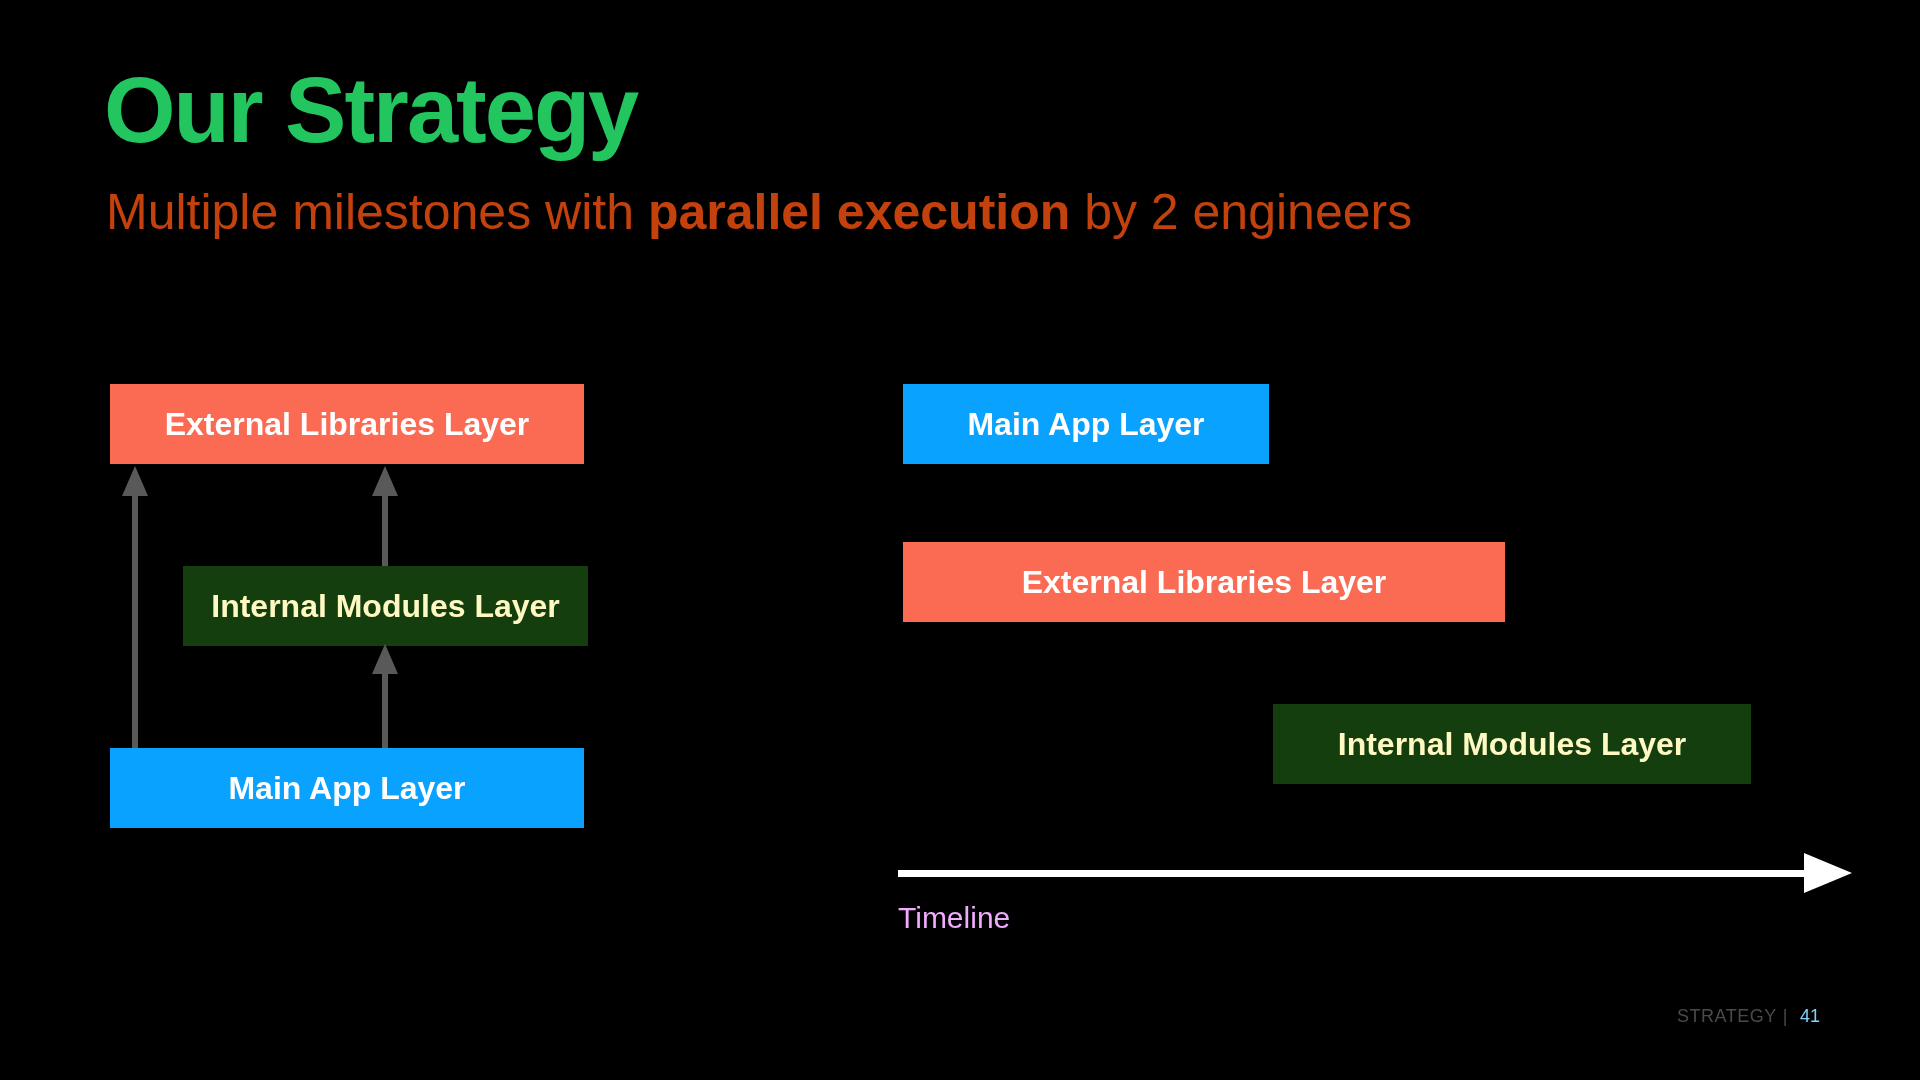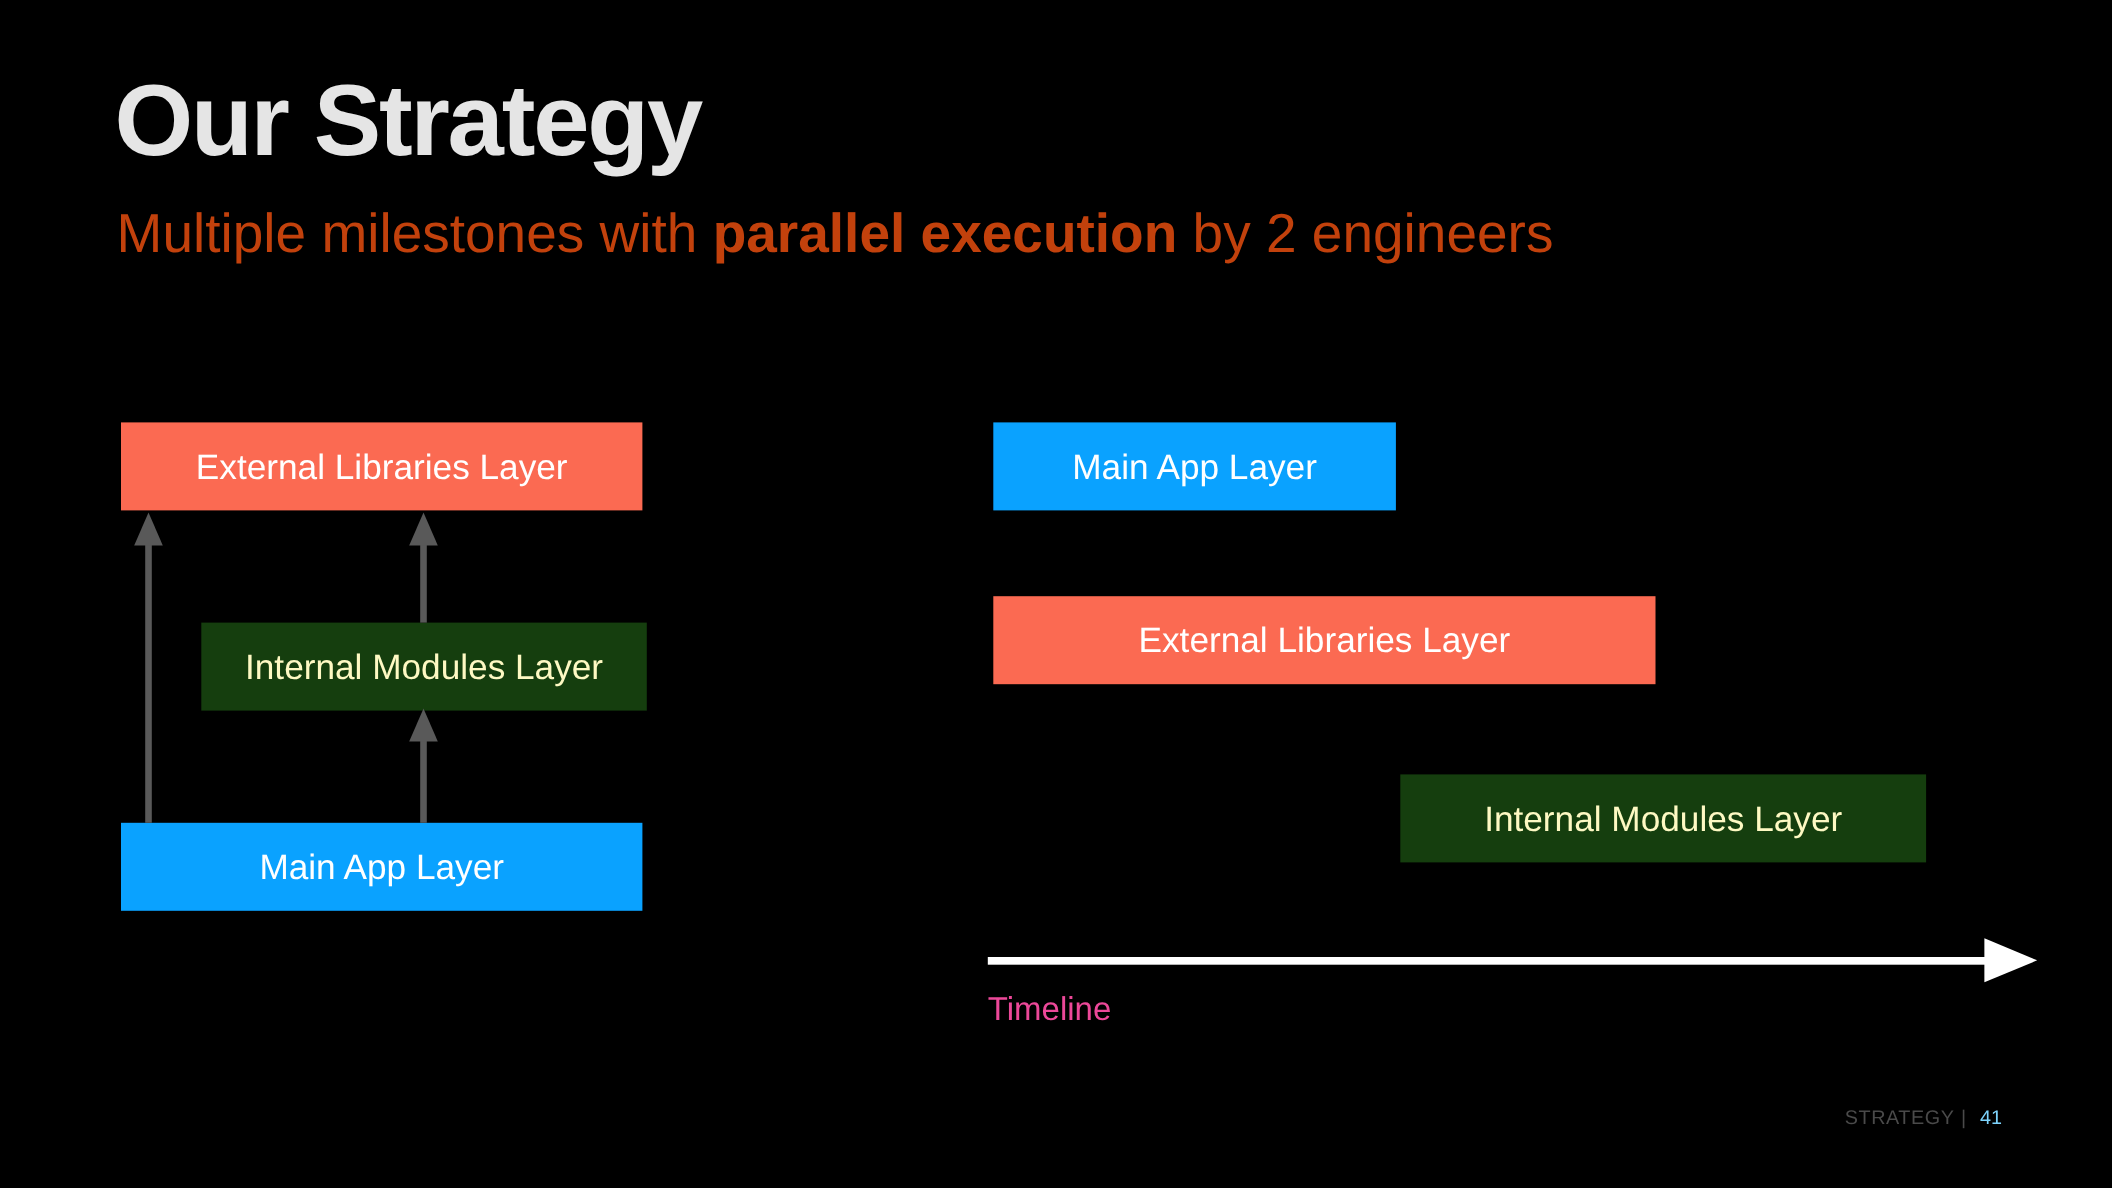"Our Strategy" .title { color: #e5e5e5 -> #22c55e }
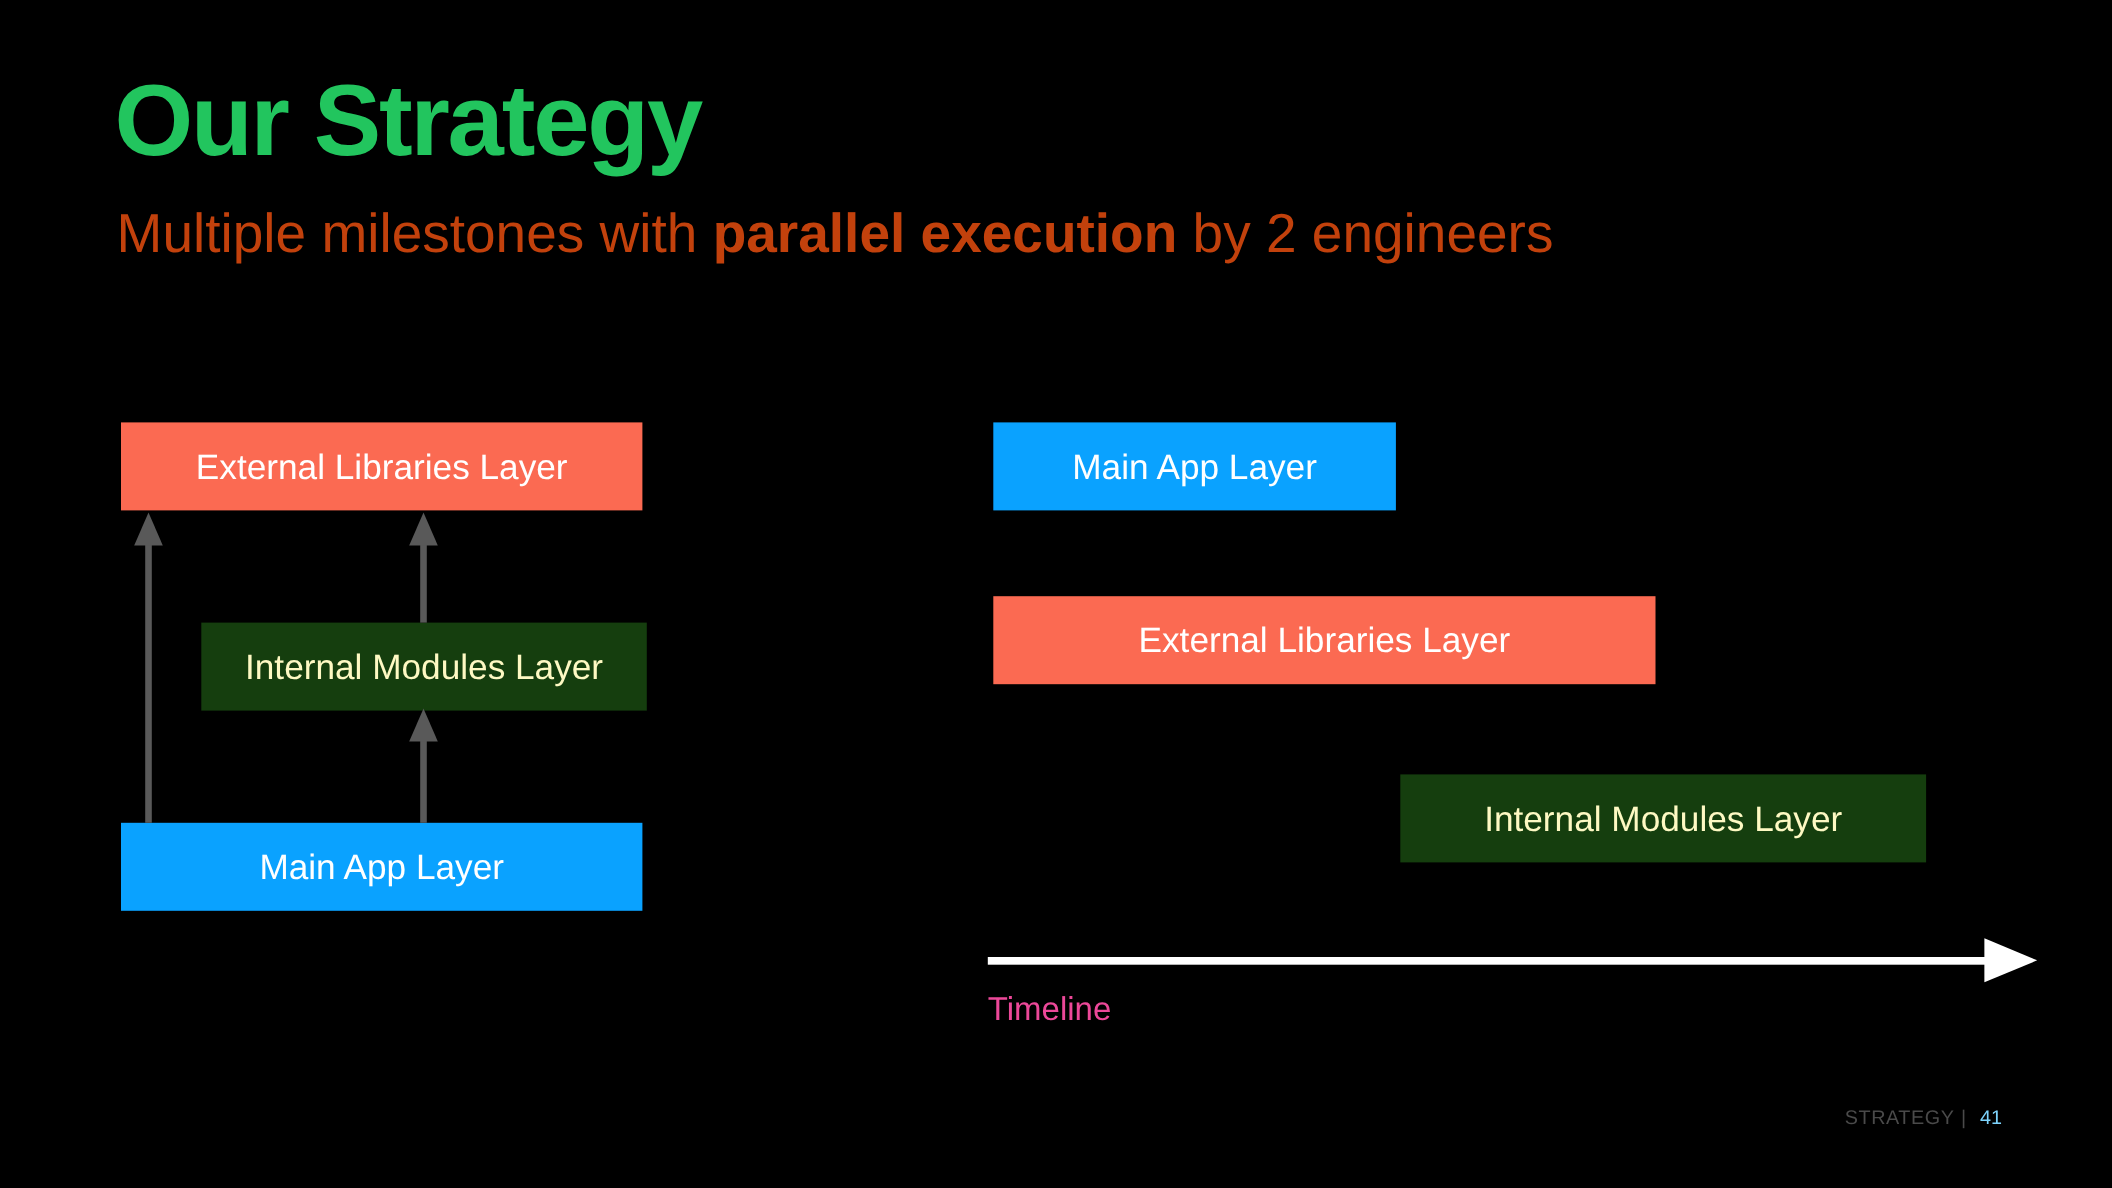"External Libraries Layer" .layer-box { font-weight: 400 -> 700 }
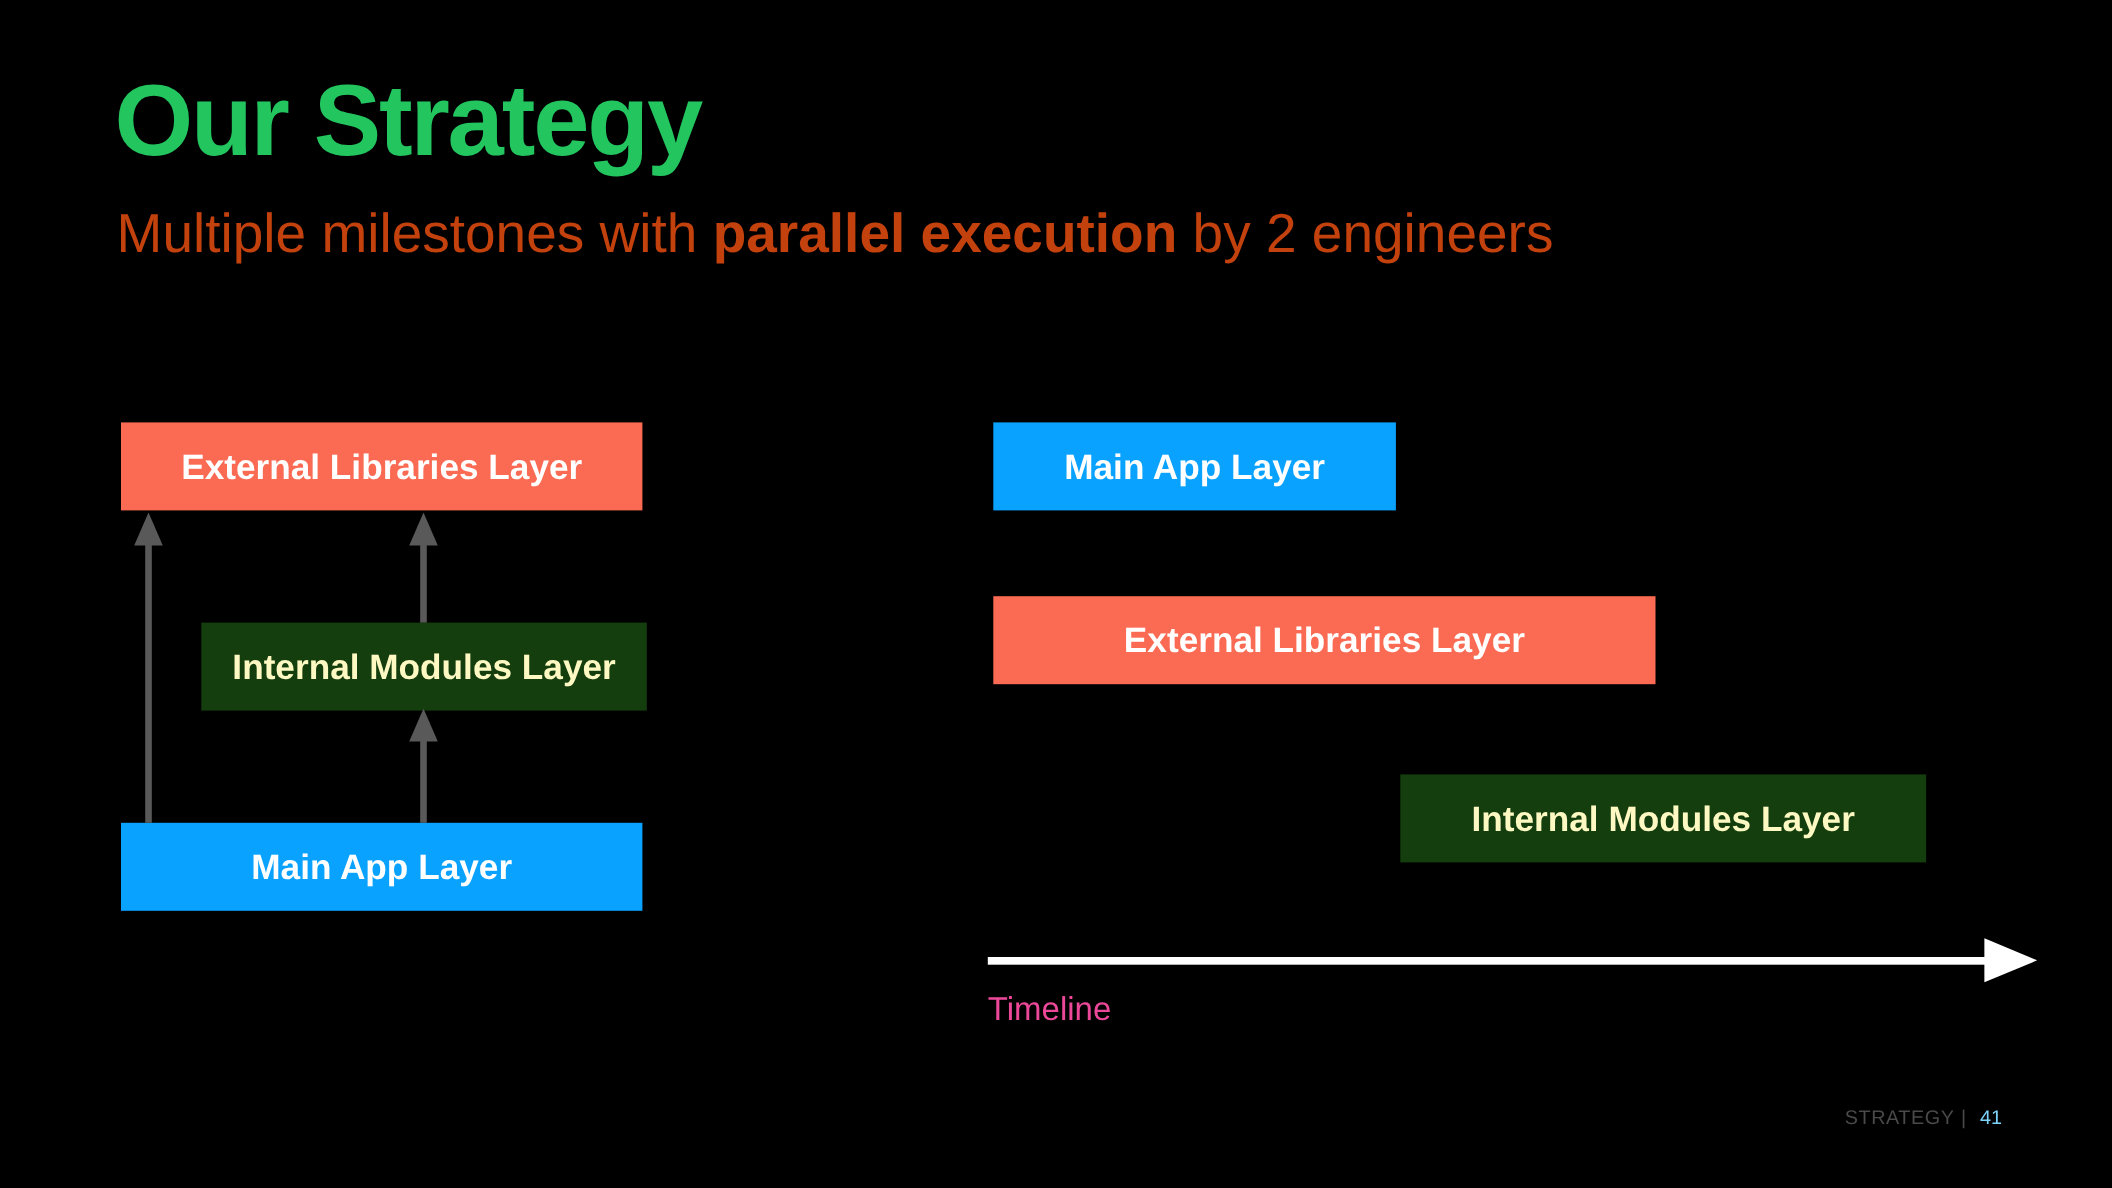"Timeline" .timeline-label { color: #ec4899 -> #f0abfc }
